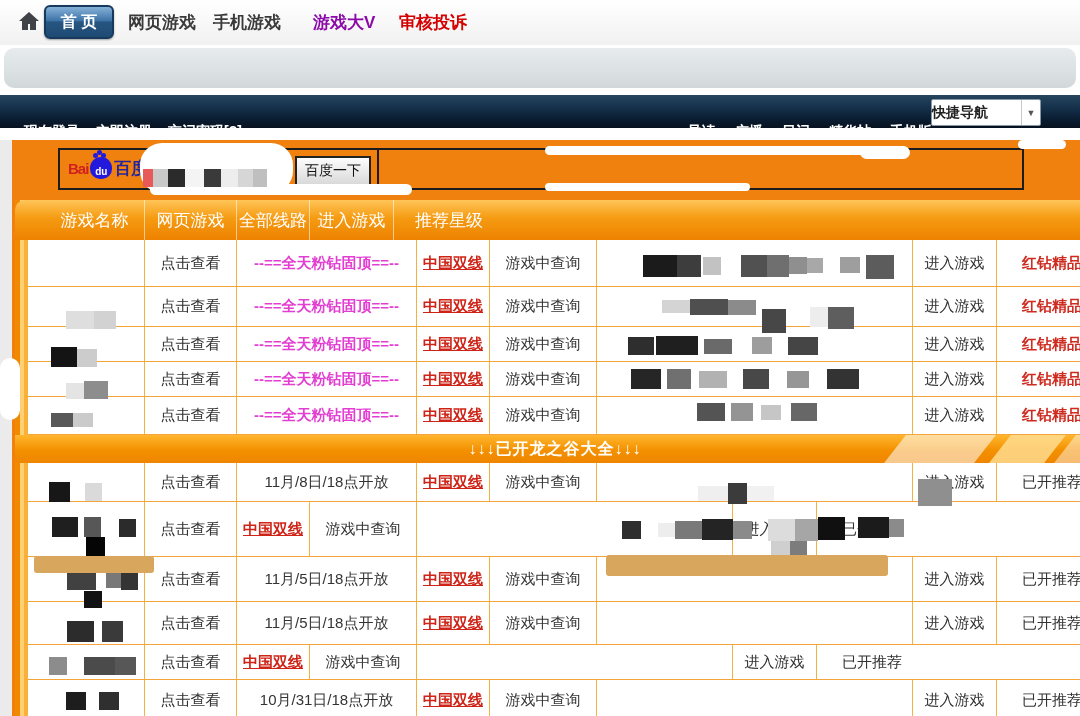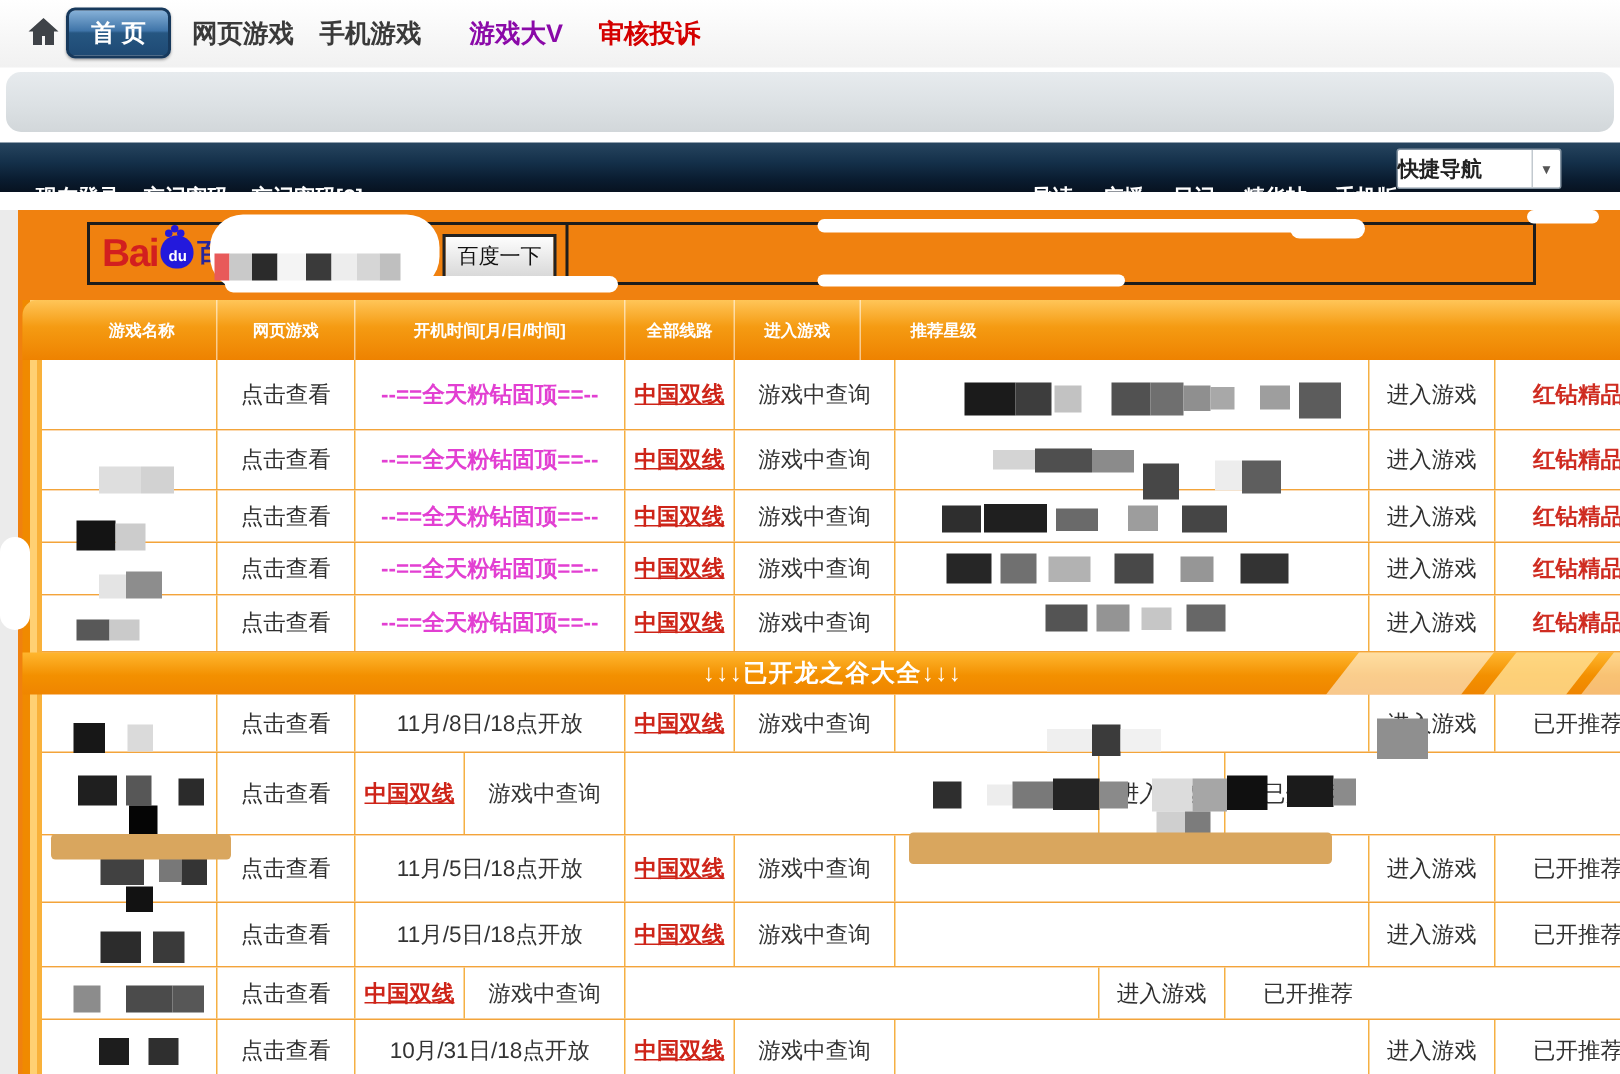"忘记密码" span.ub-link { text: 忘记密码 -> 立即注册 }
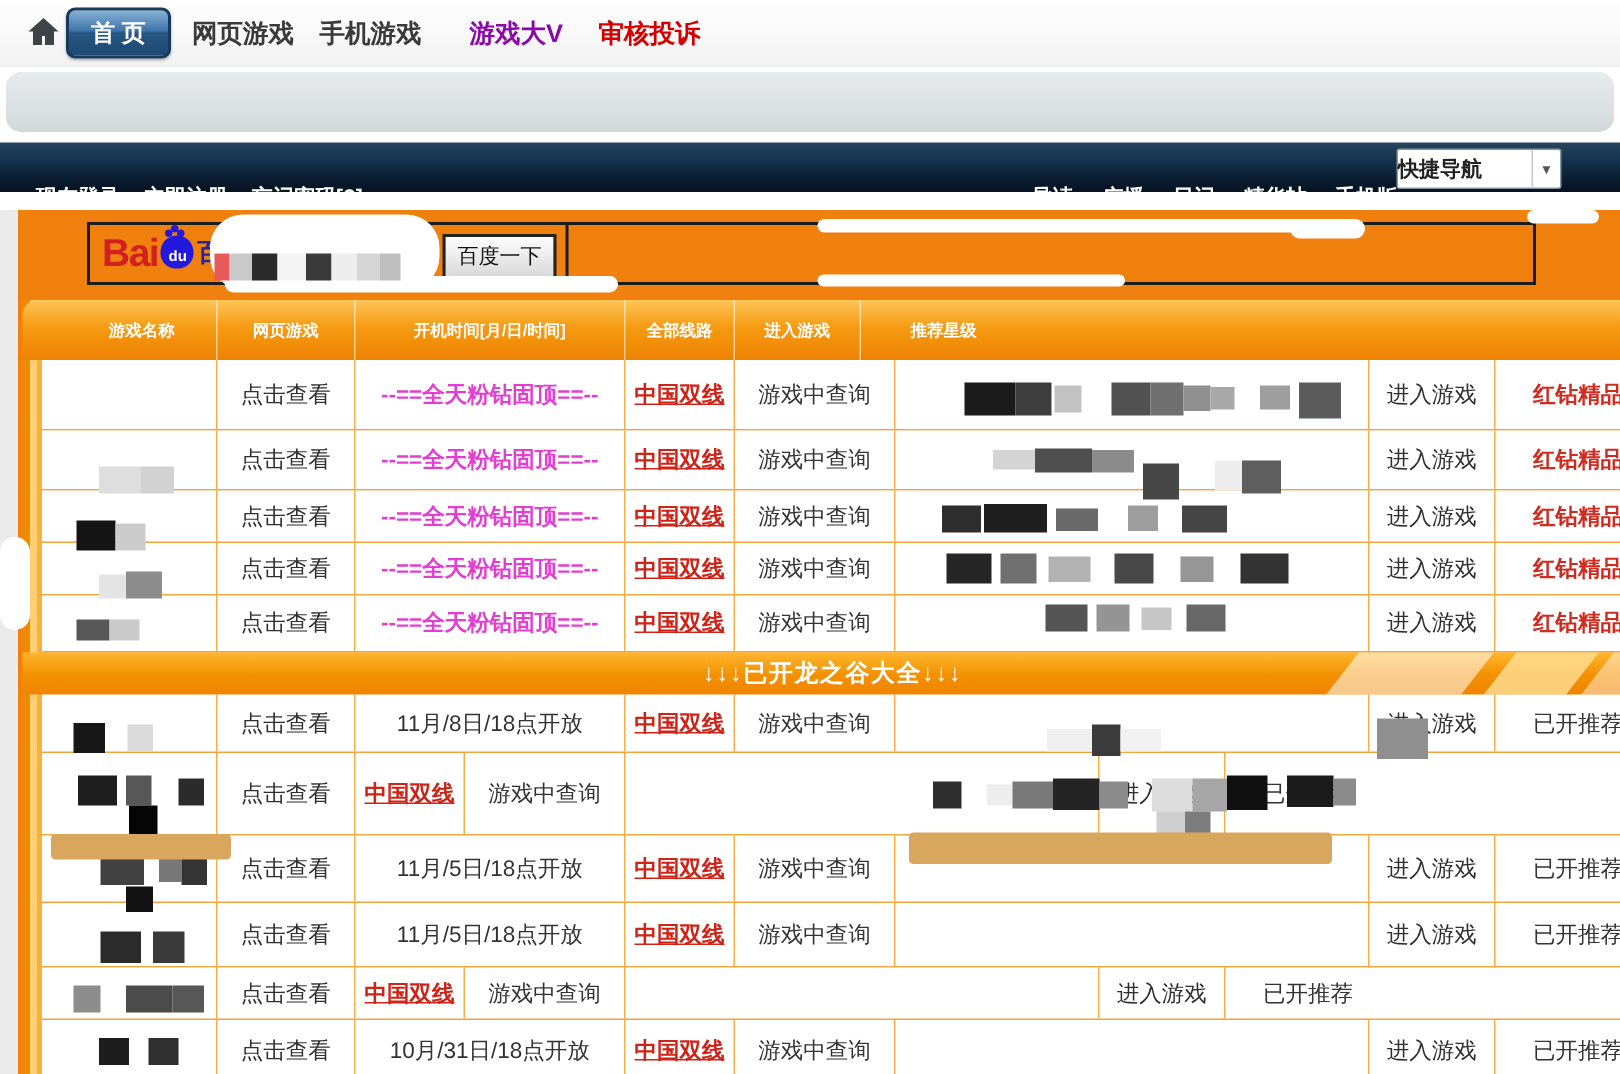"Bai" #logo-bai { font-size: 26px -> 15px }
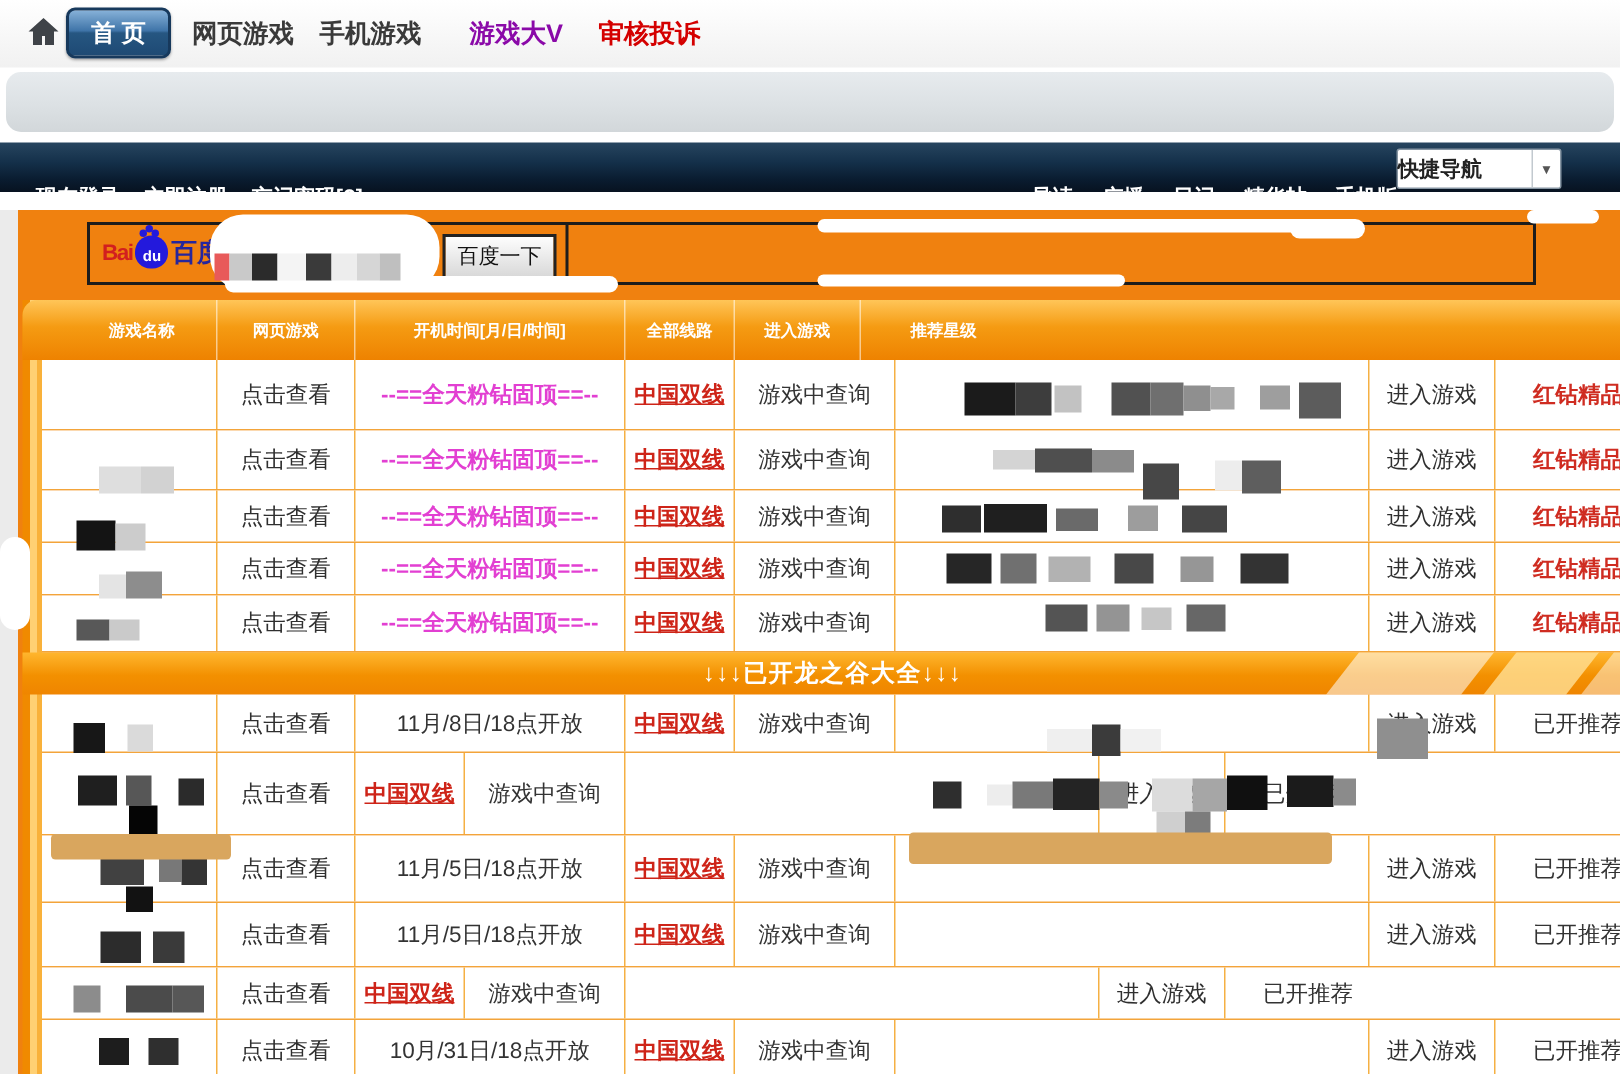"游戏名称" .hcell { font-size: 11px -> 17px; font-weight: bold -> normal }
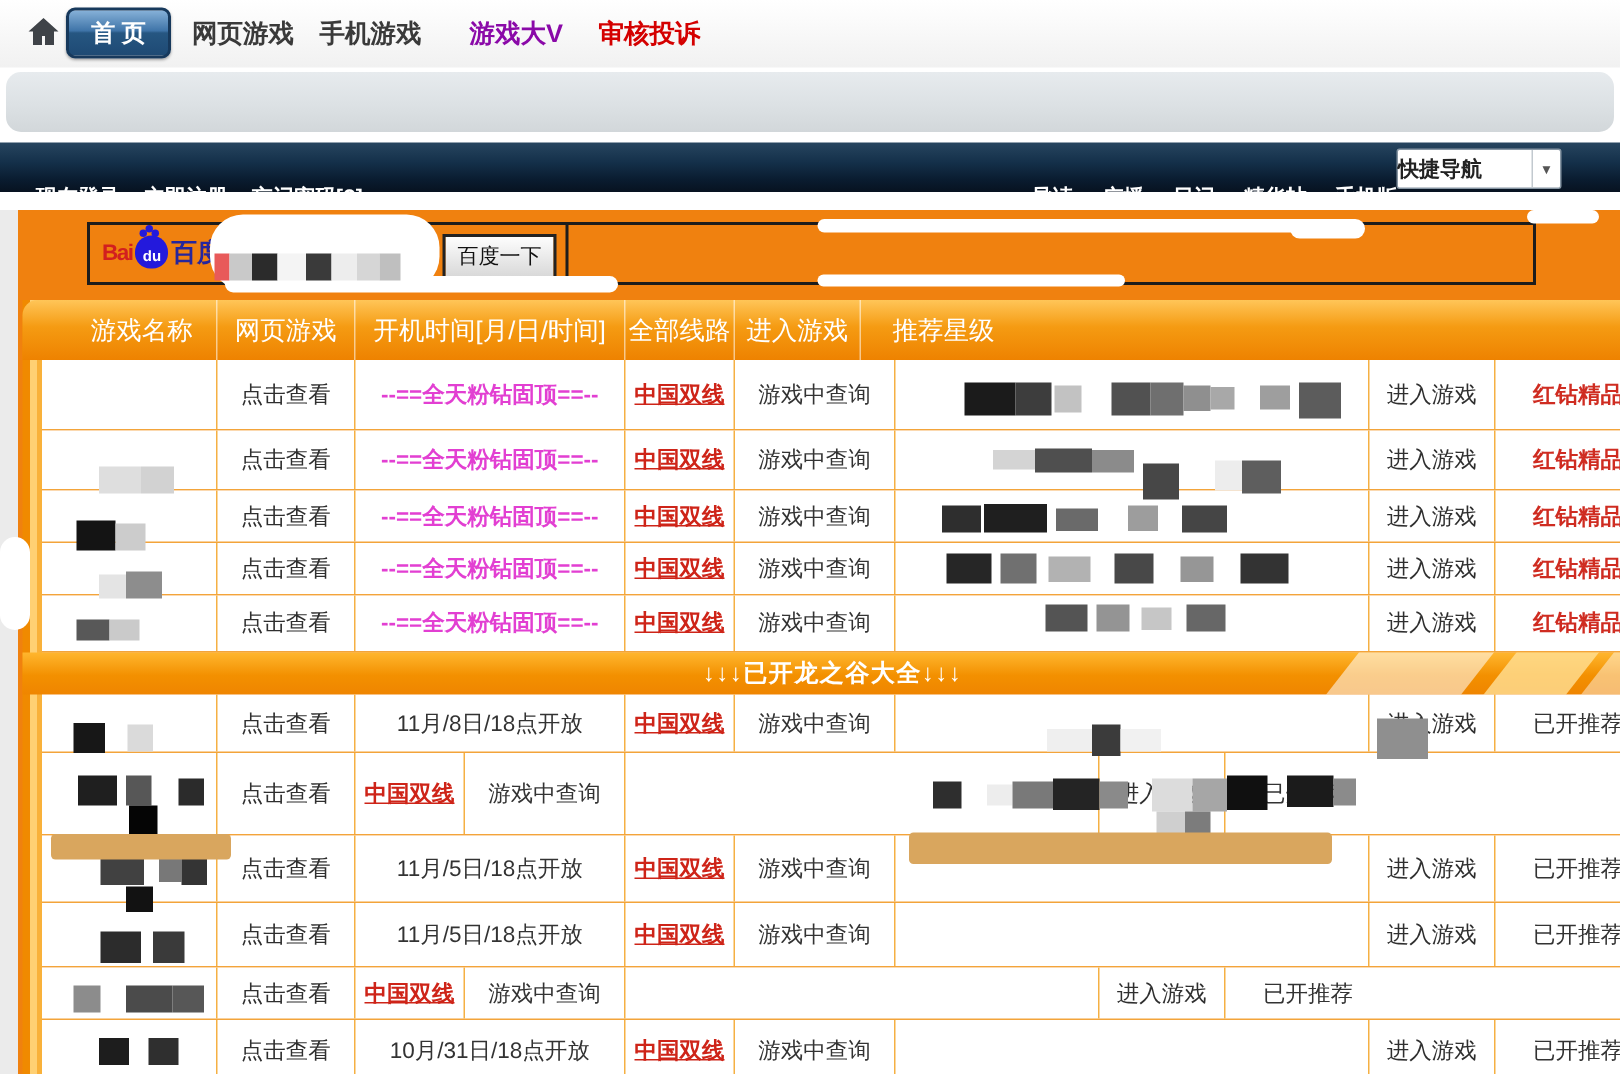"开机时间[月/日/时间]" div.hcell { html: <div>开机时间[月/日/时间]</div> -> none }
